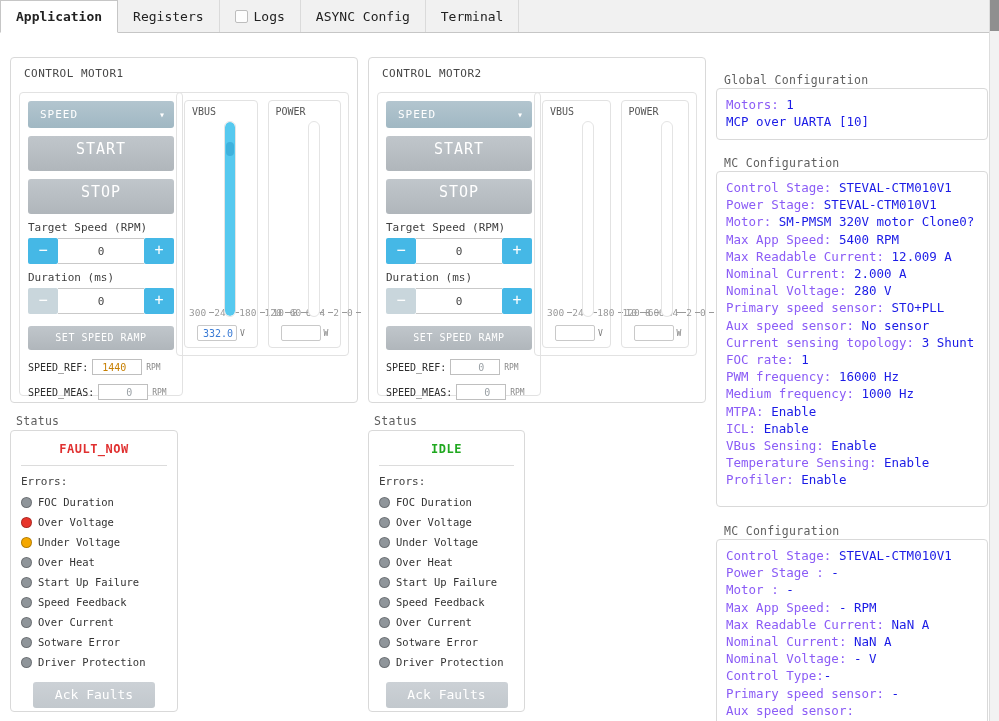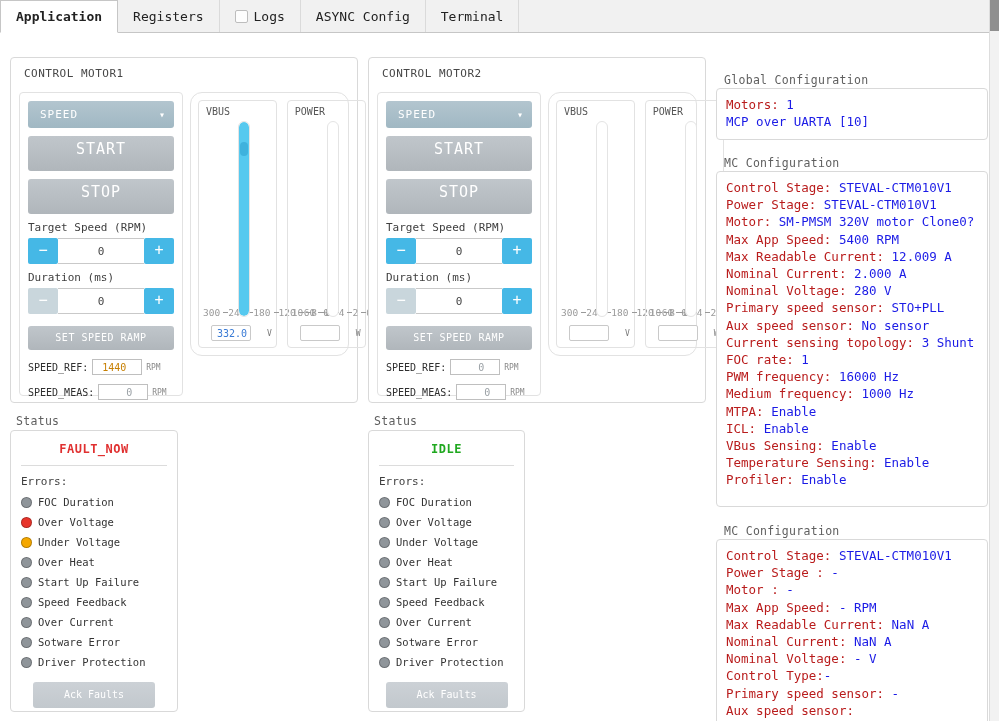"VBUS" .gauges-wrap { border-radius: 12px -> 4px; left: 179px -> 165px }
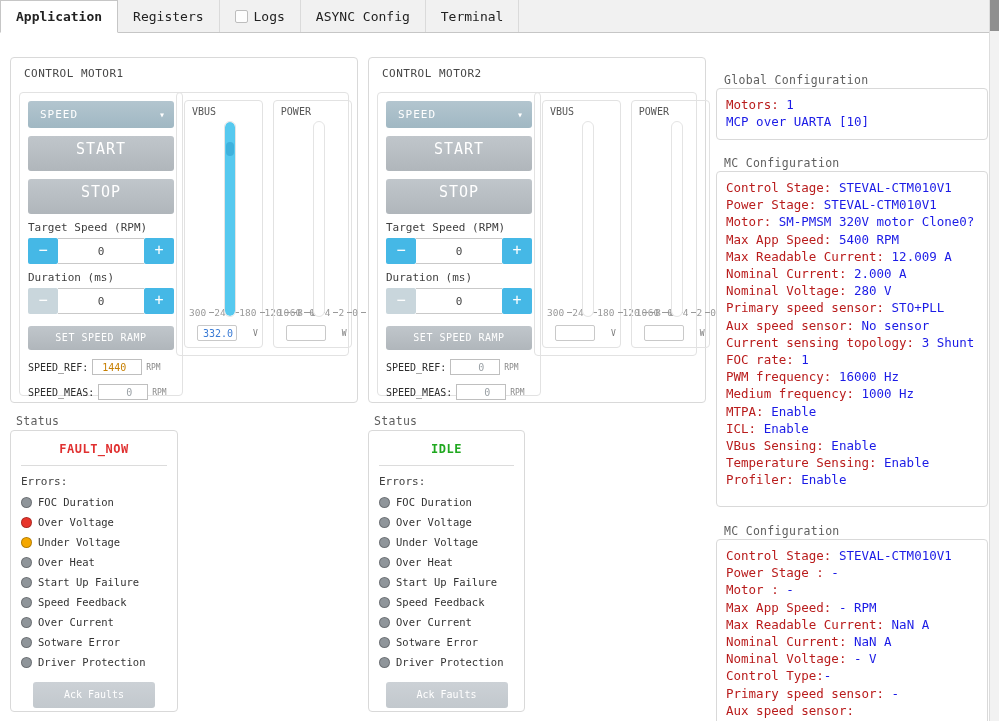"Motors:" .cfg-label { color: #b91c1c -> #8b5cf6 }
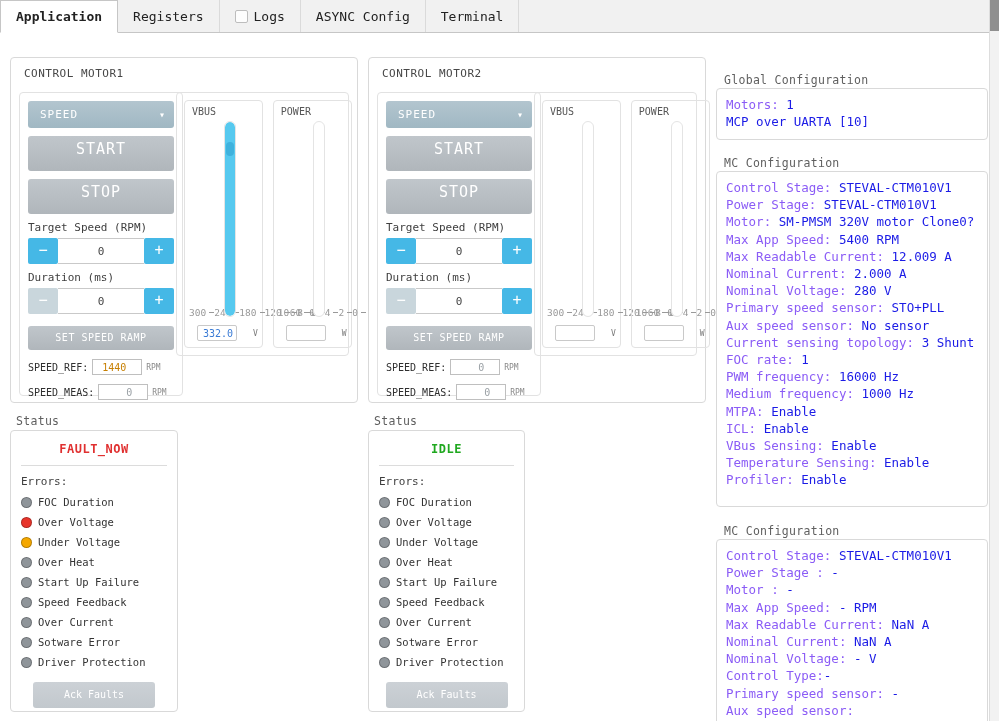"332.0" .readout { gap: 16px -> 3px }
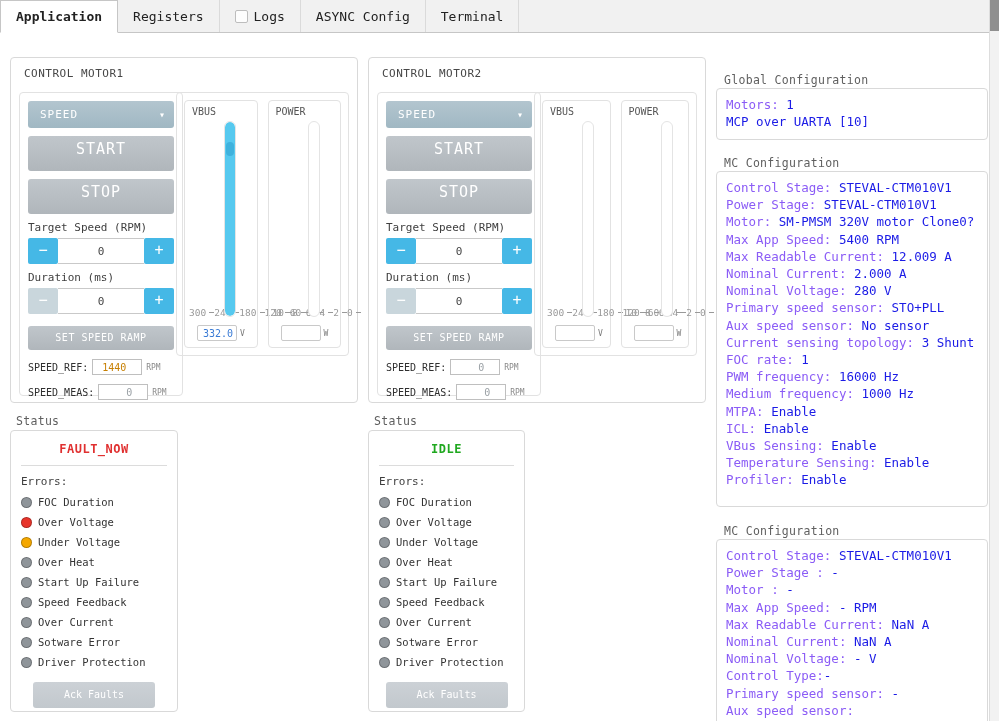"Ack Faults" .btn.ack { font-size: 10px -> 13px }
